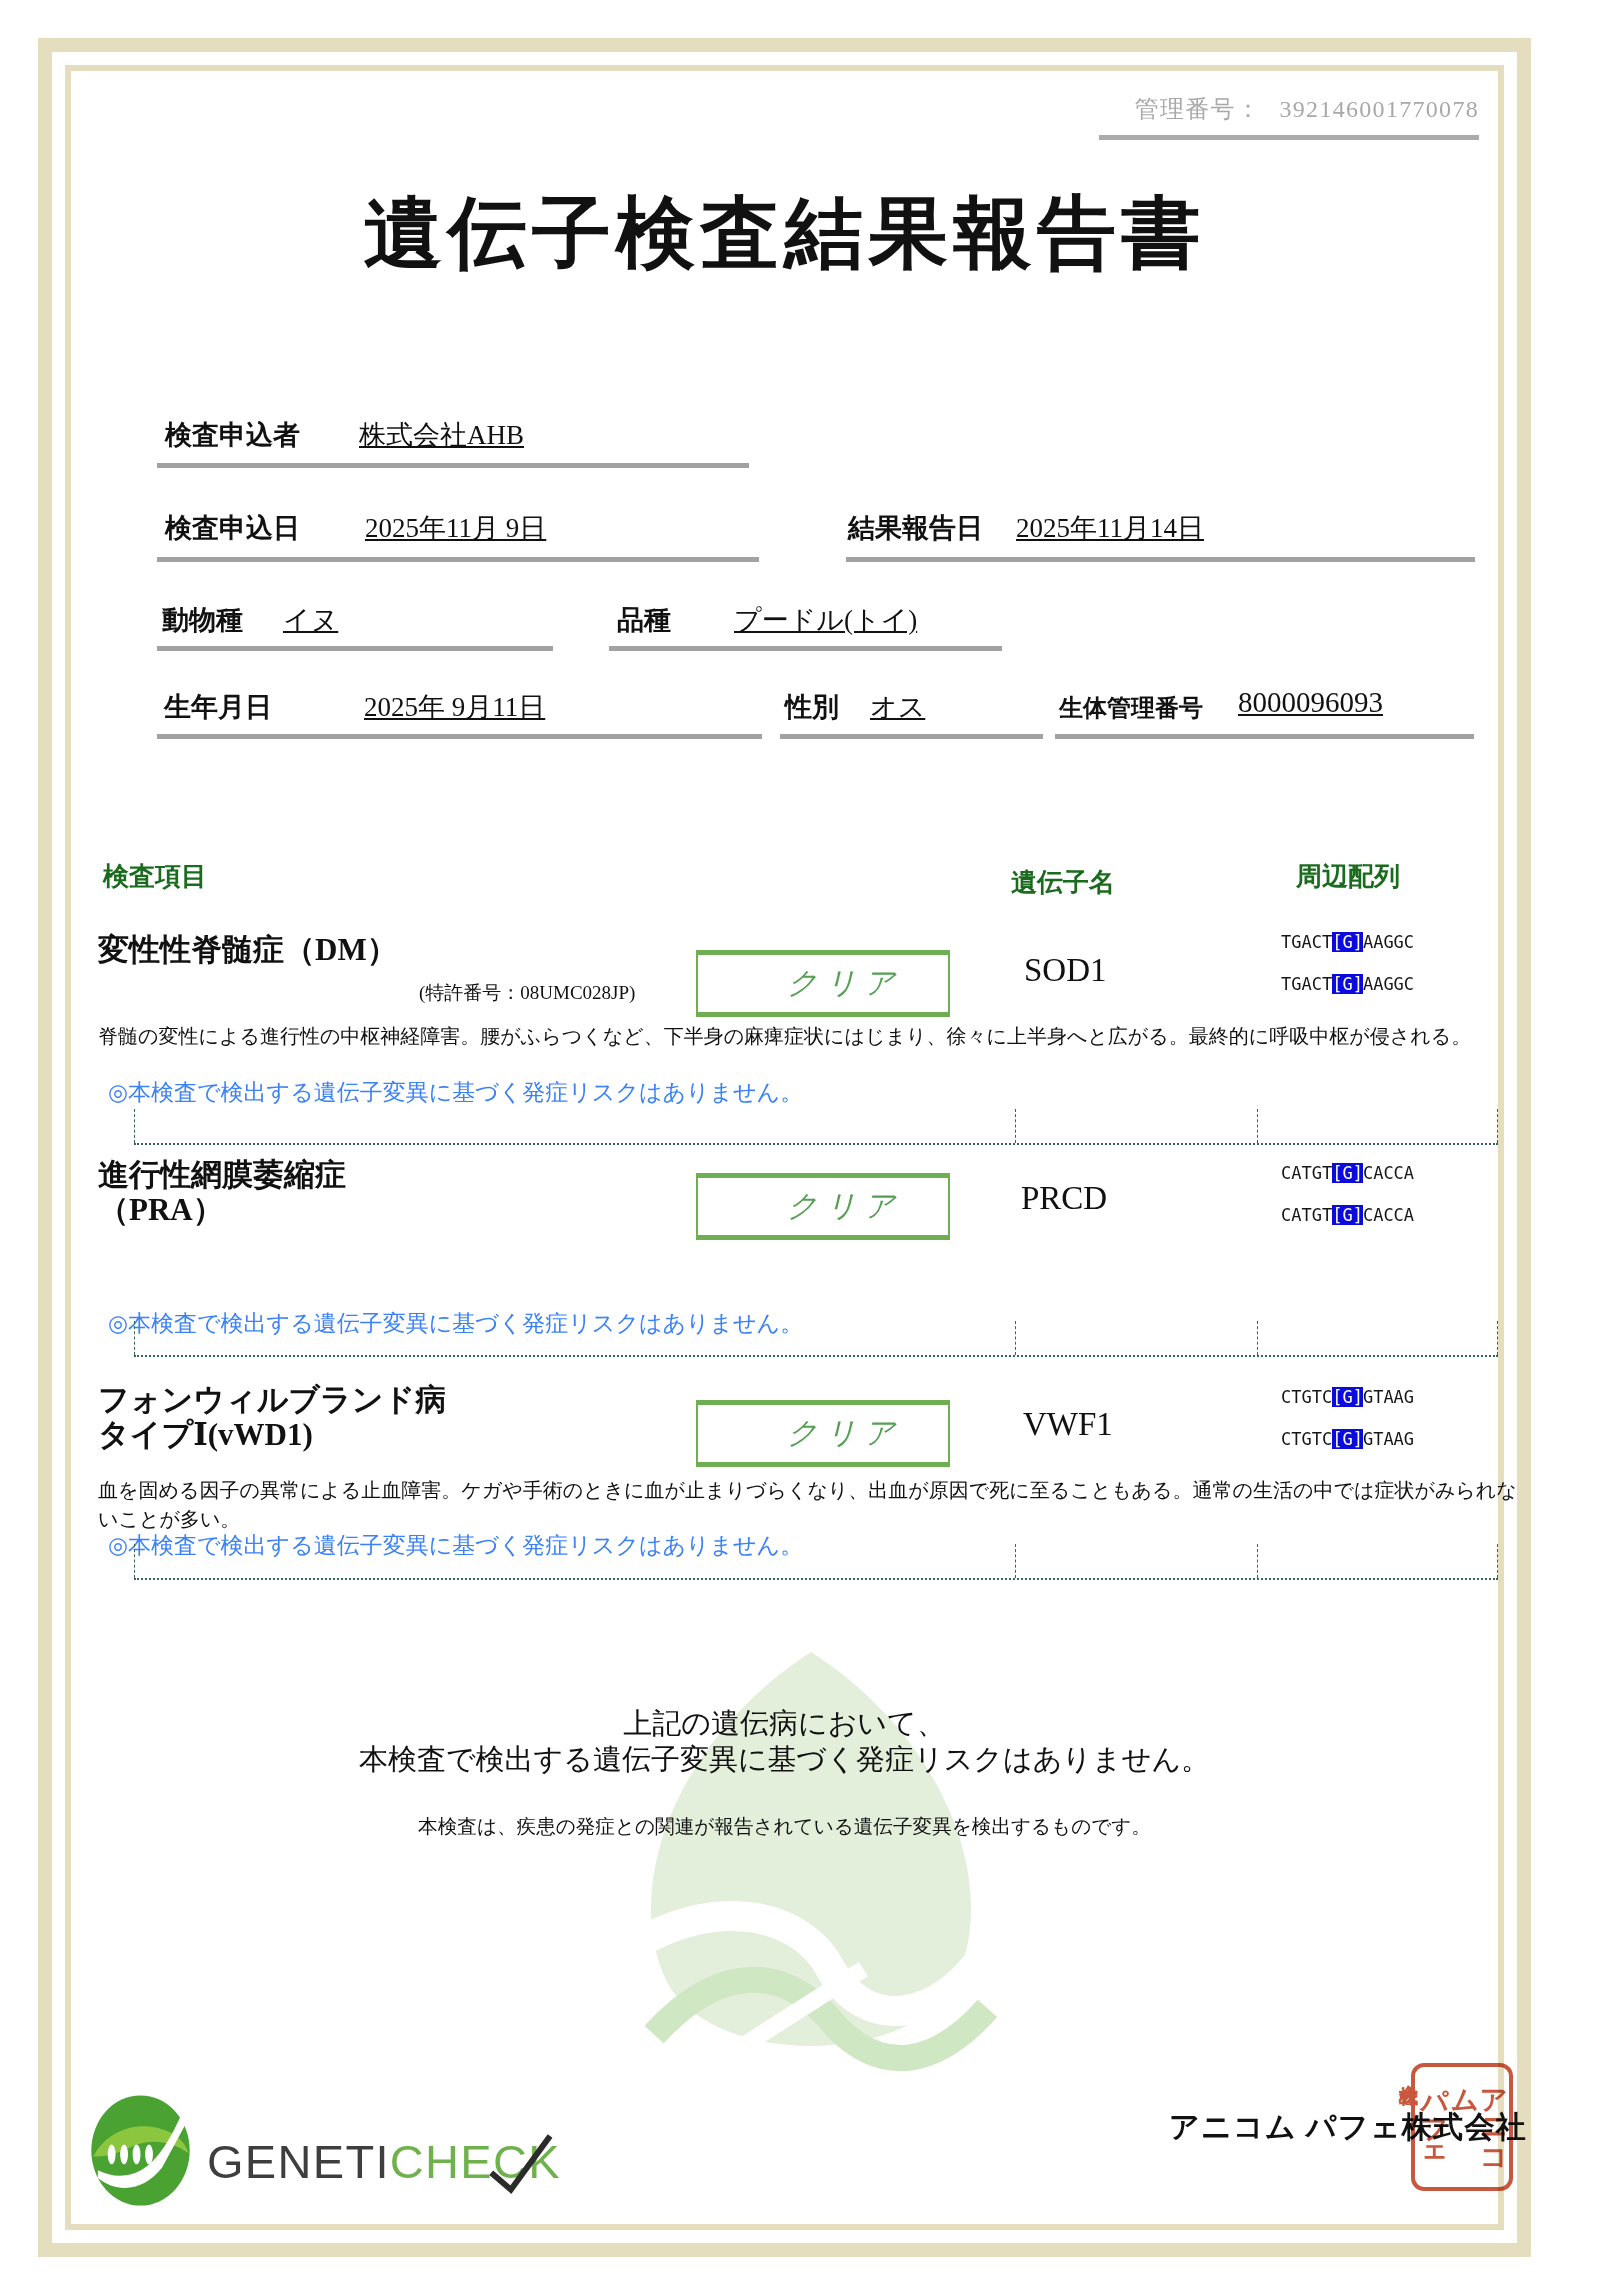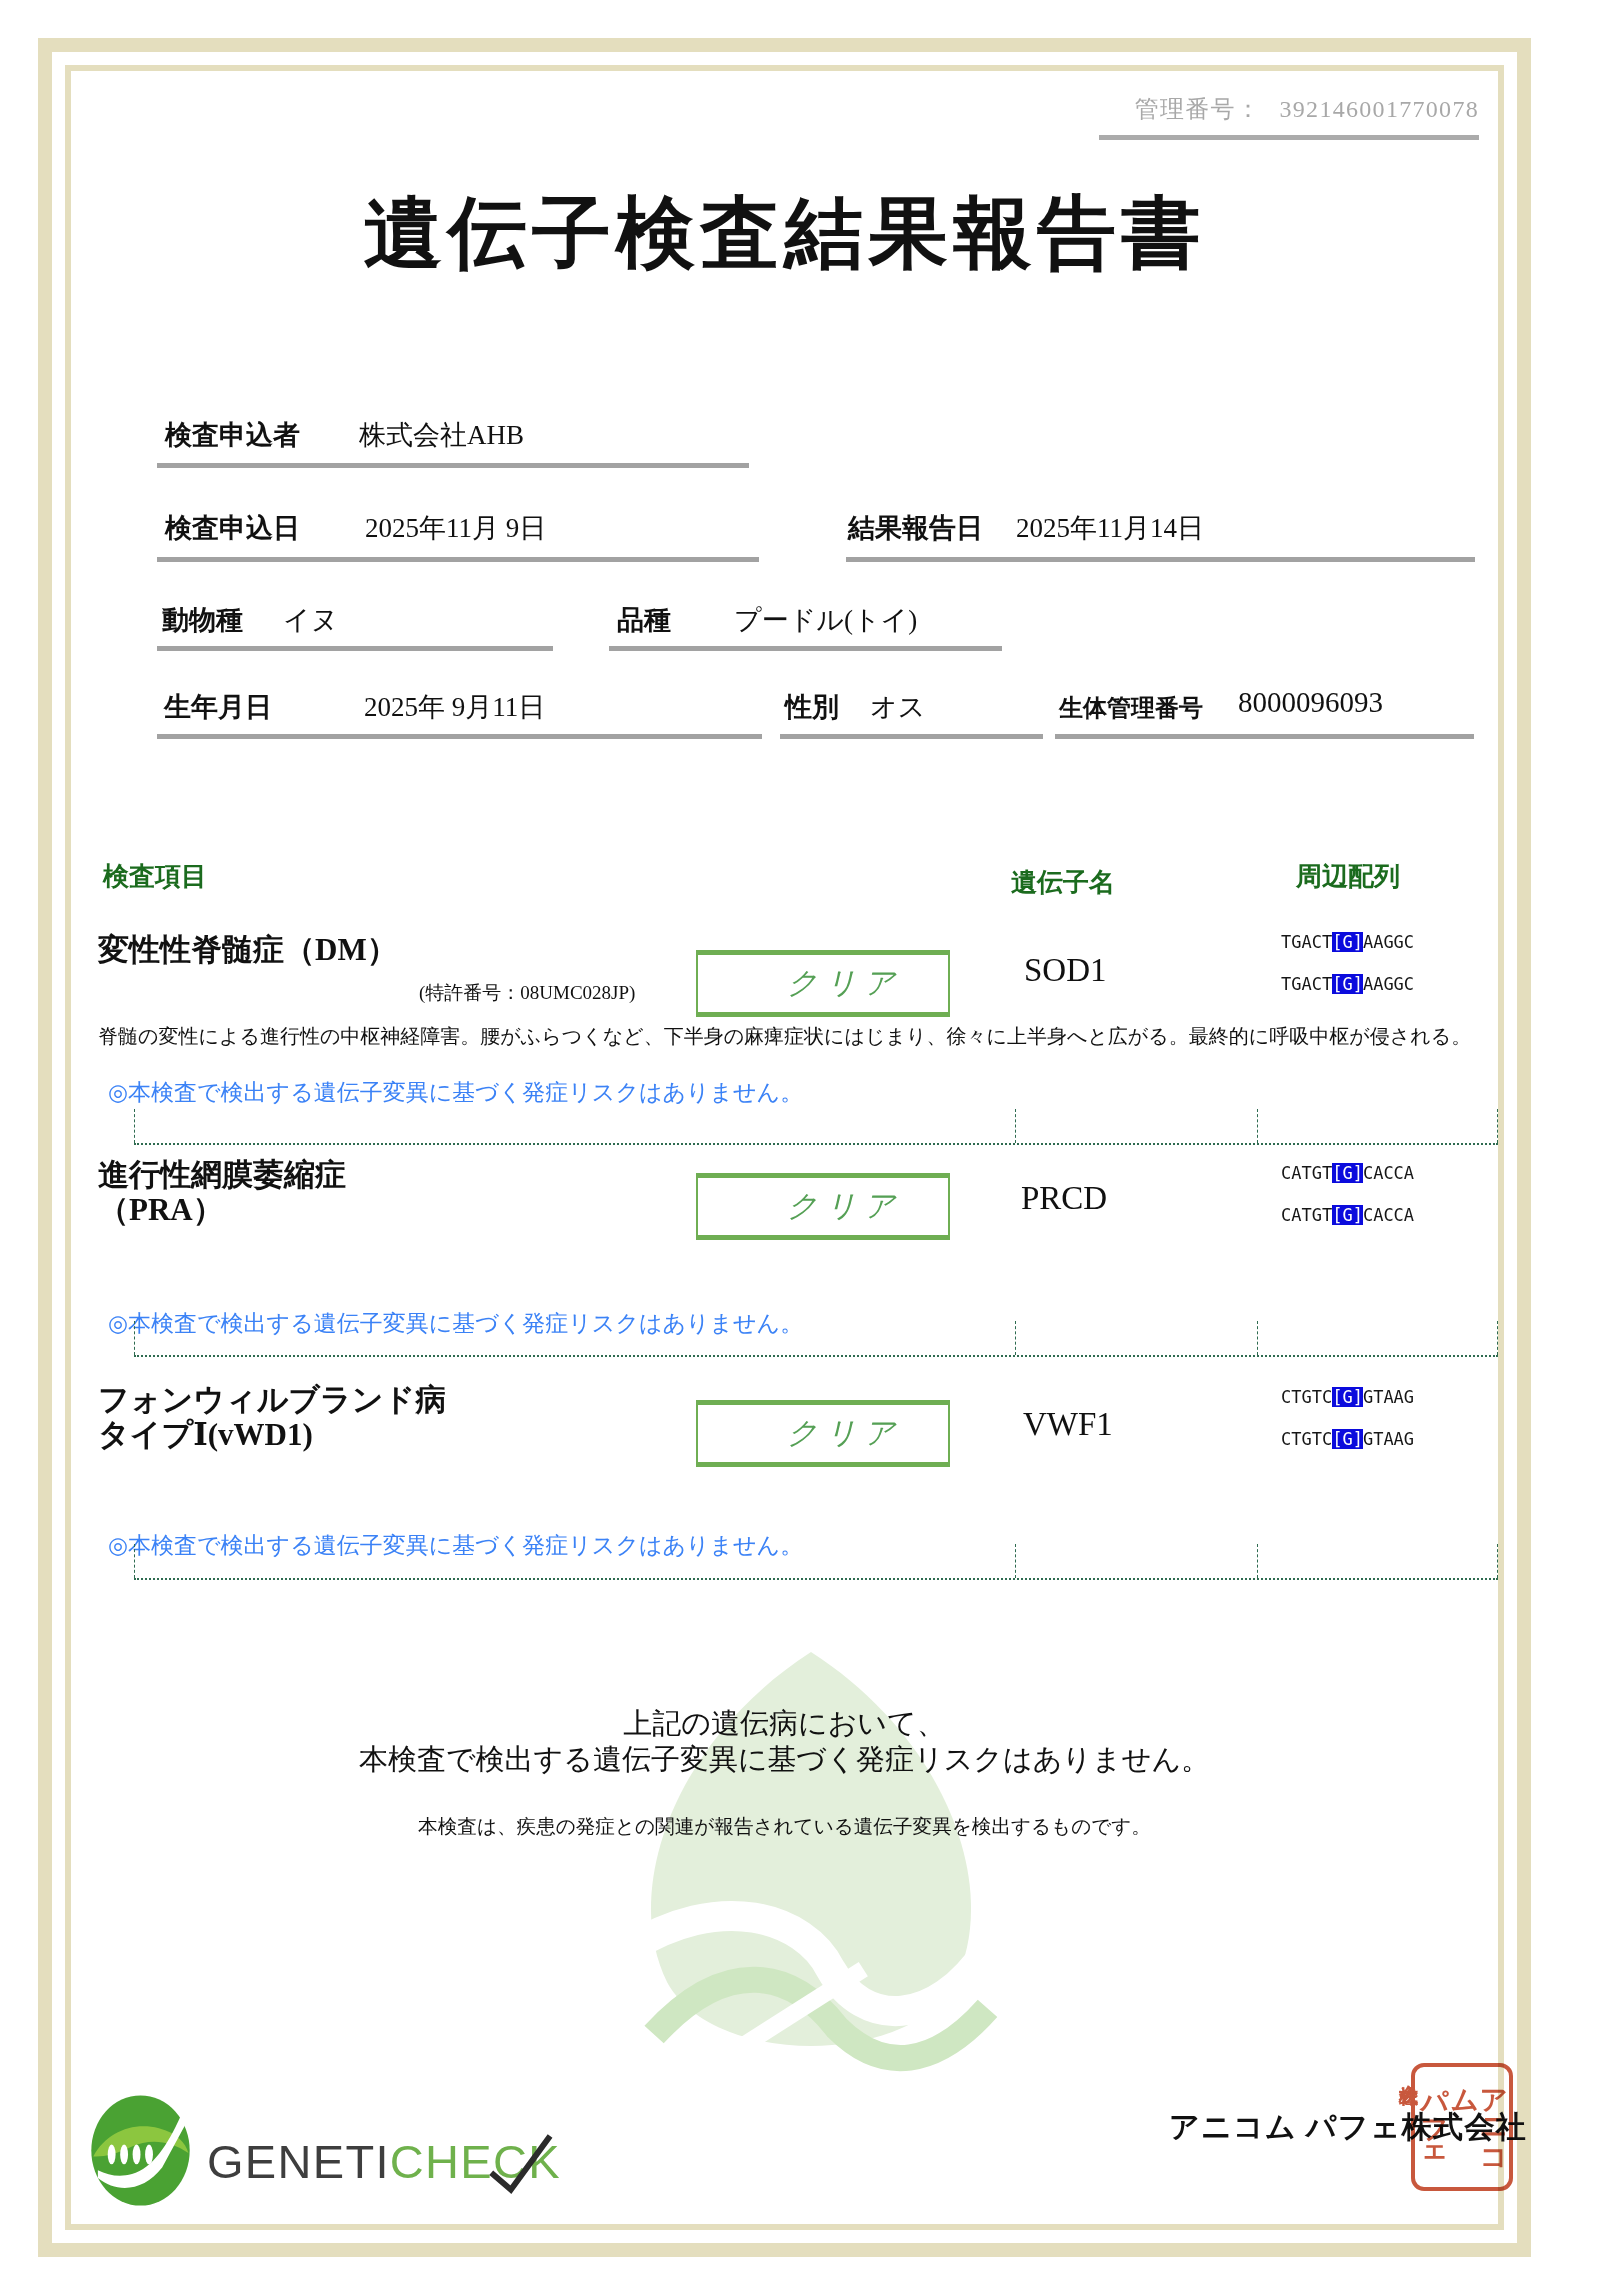"株式会社AHB" .fvalue { text-decoration: none -> underline }
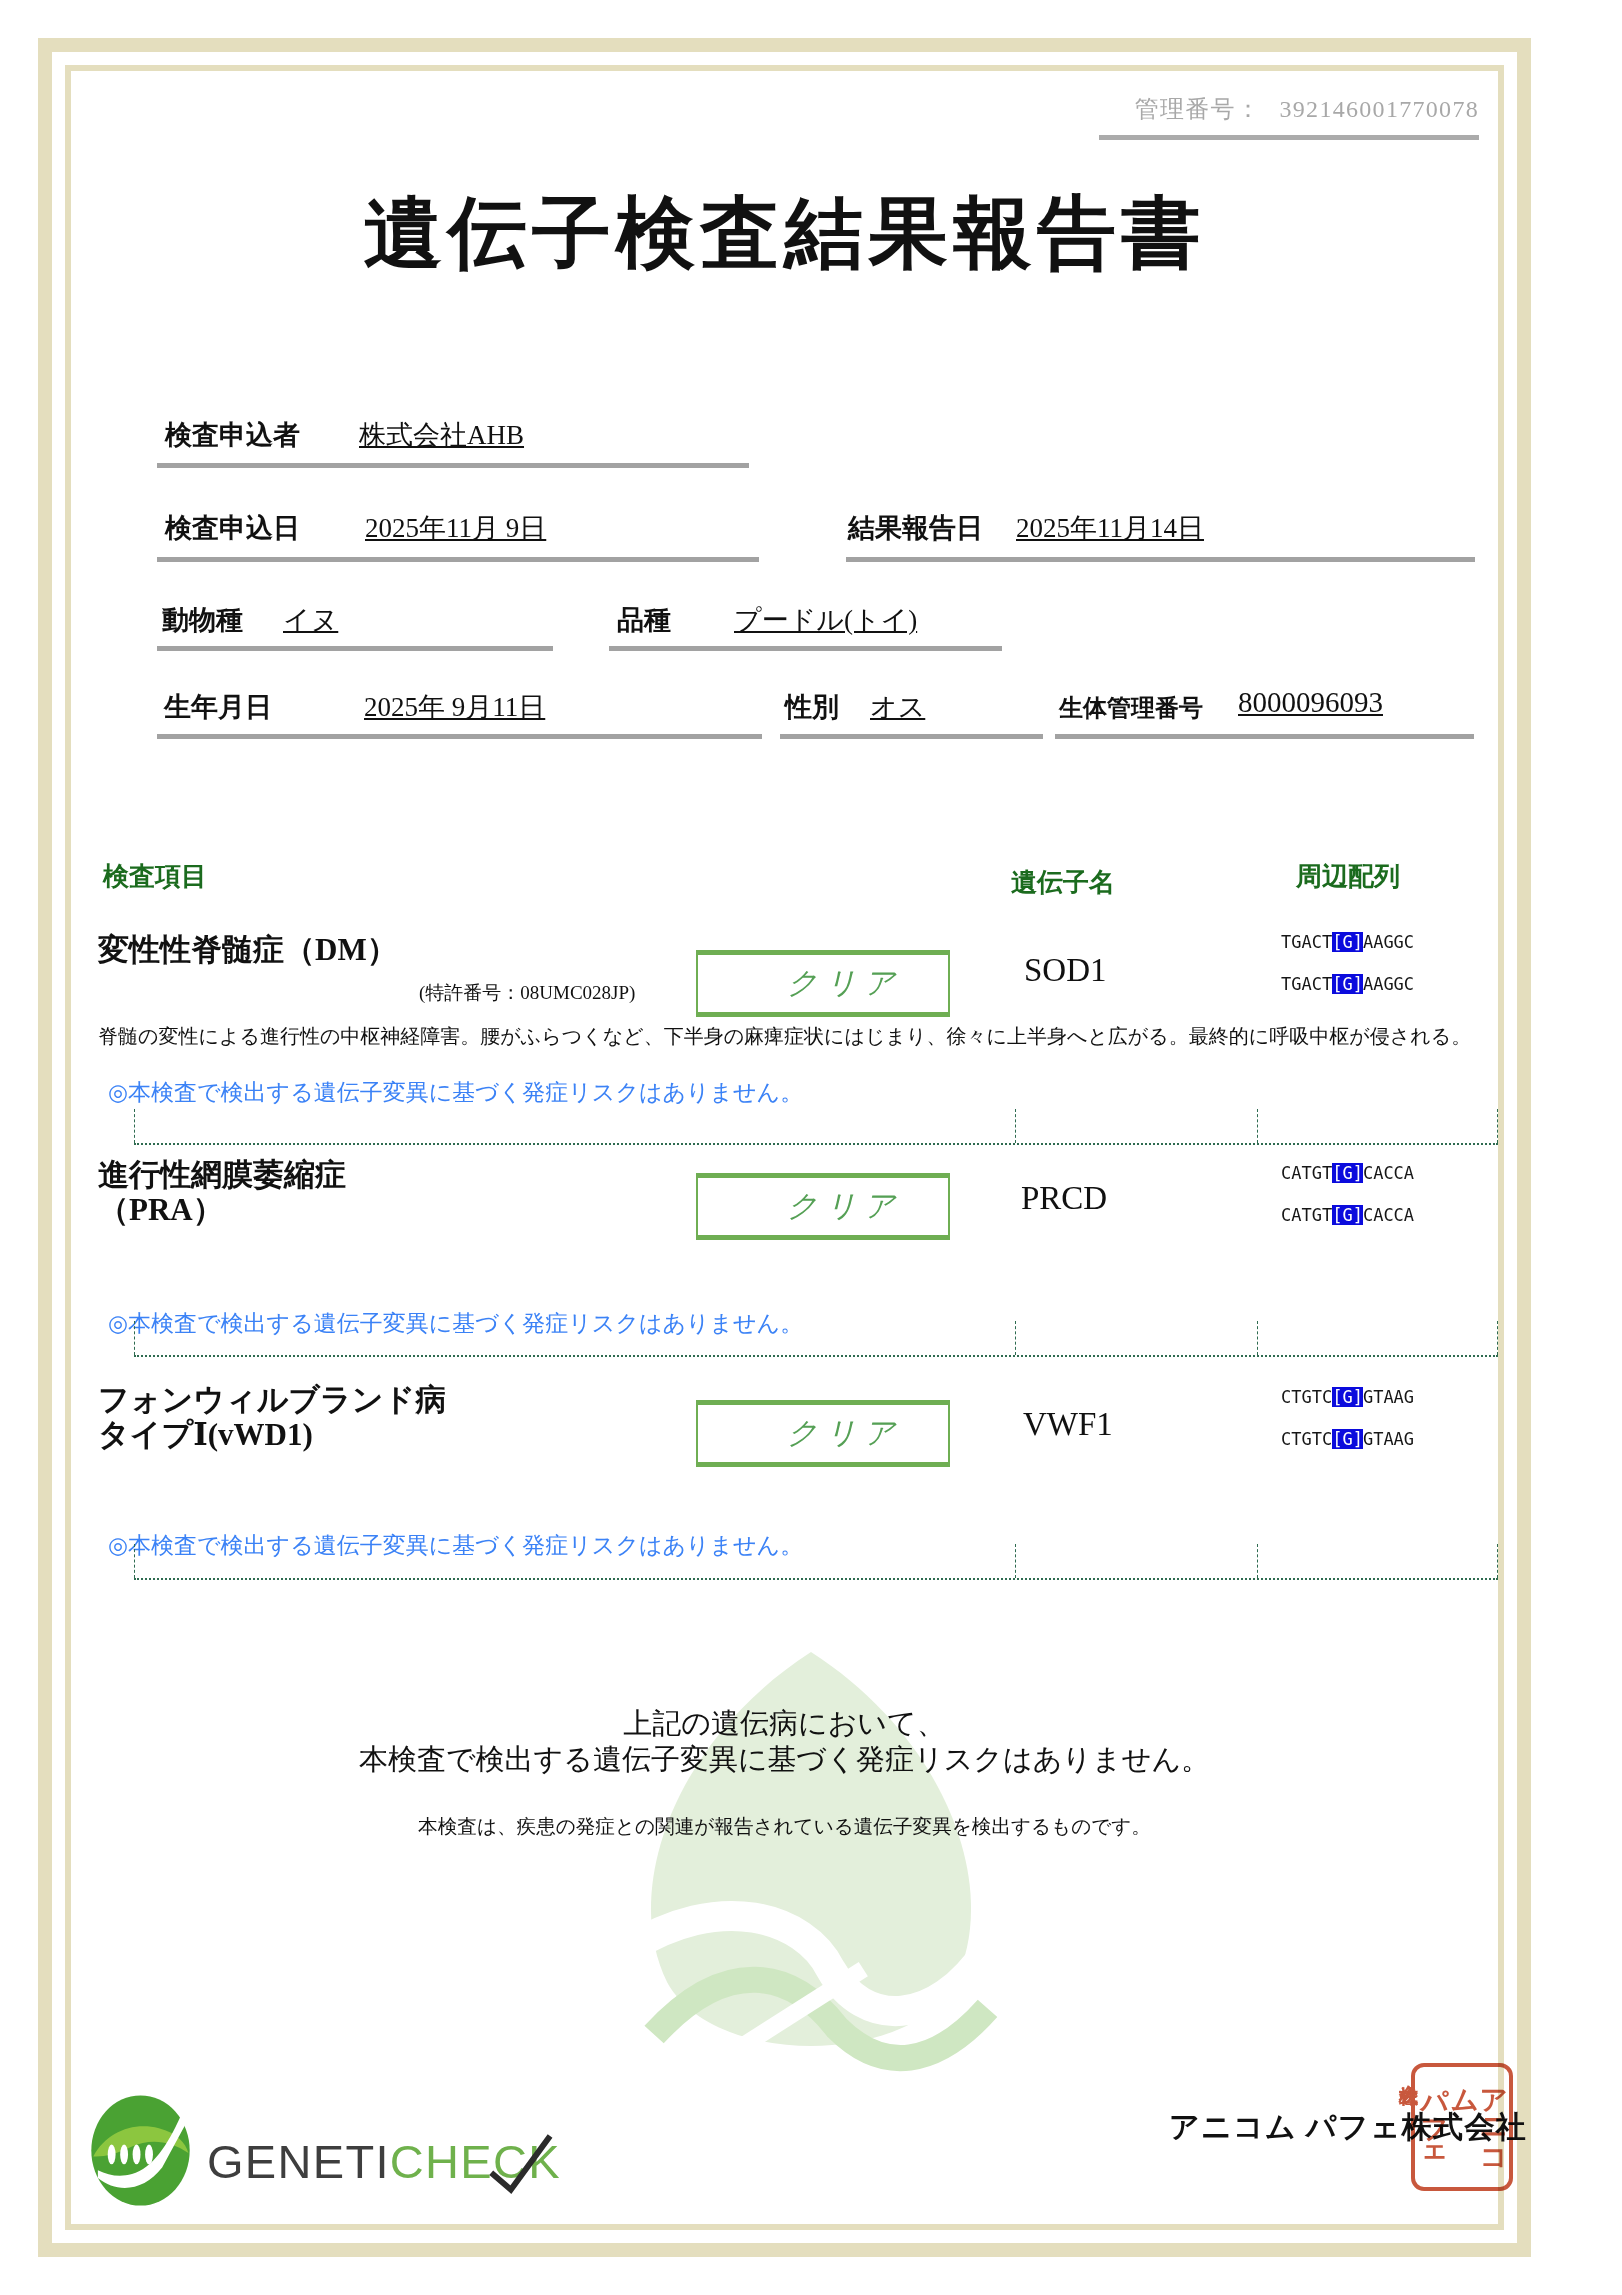"血を固める因子の異常による止血障害。ケガや手術のときに血が止まりづらくなり、出血" div.abs { html: none -> <div>血を固める因子の異常による止血障害。ケガや手術のときに血が止まりづらくなり、出血が原因で死に至ることもある。通常の生活の中では症状がみられないことが多い。</div> }
